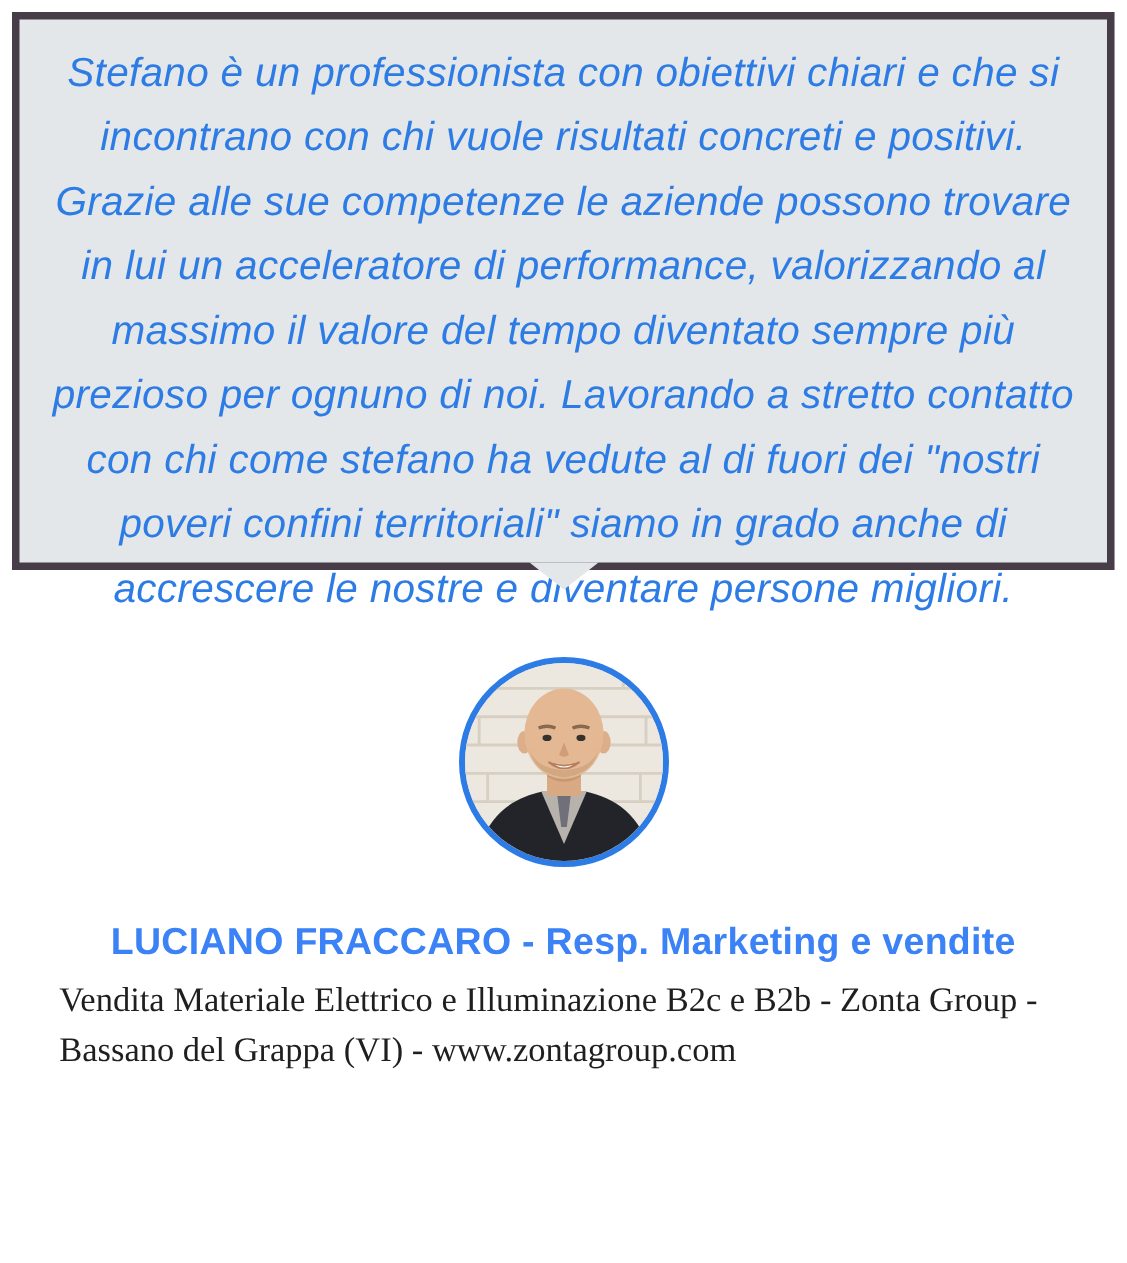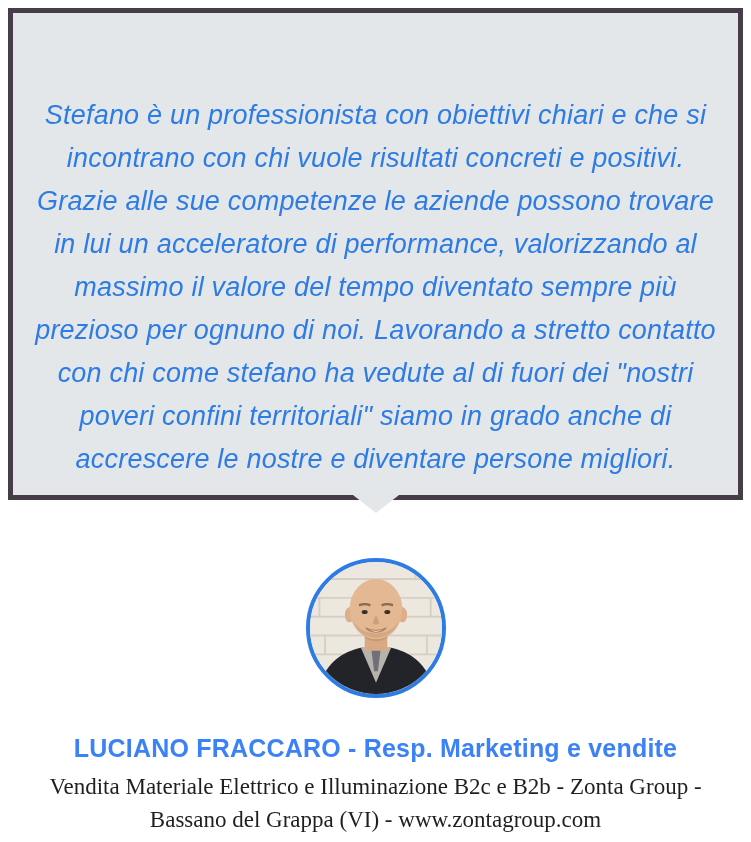"Stefano è un professionista con" .quote-box { align-items: flex-end -> flex-start; height: 492px -> 372px }
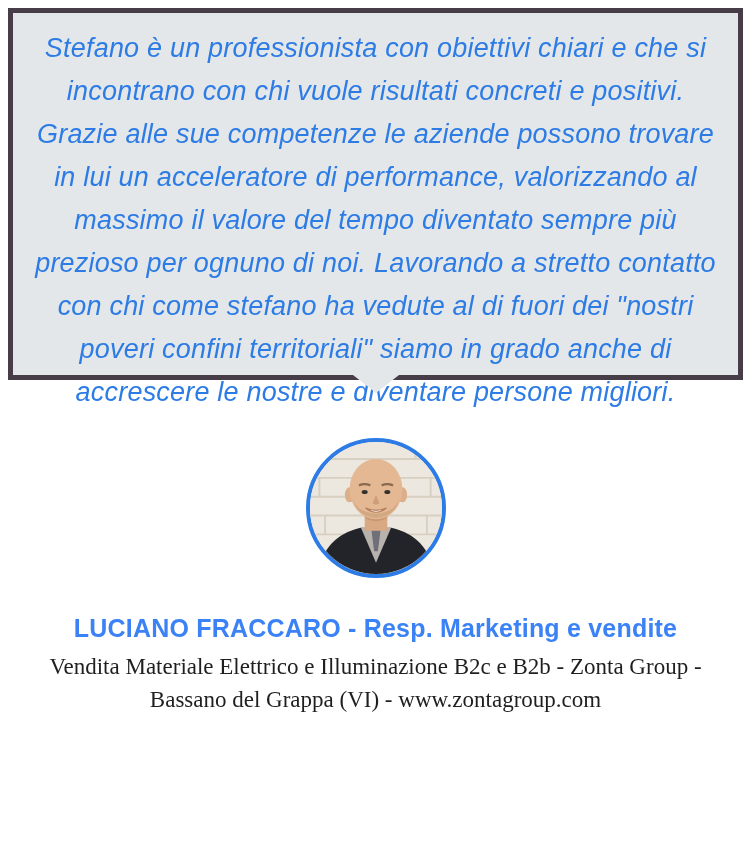"Vendita Materiale Elettrico e" .author-description { text-align: center -> none }
